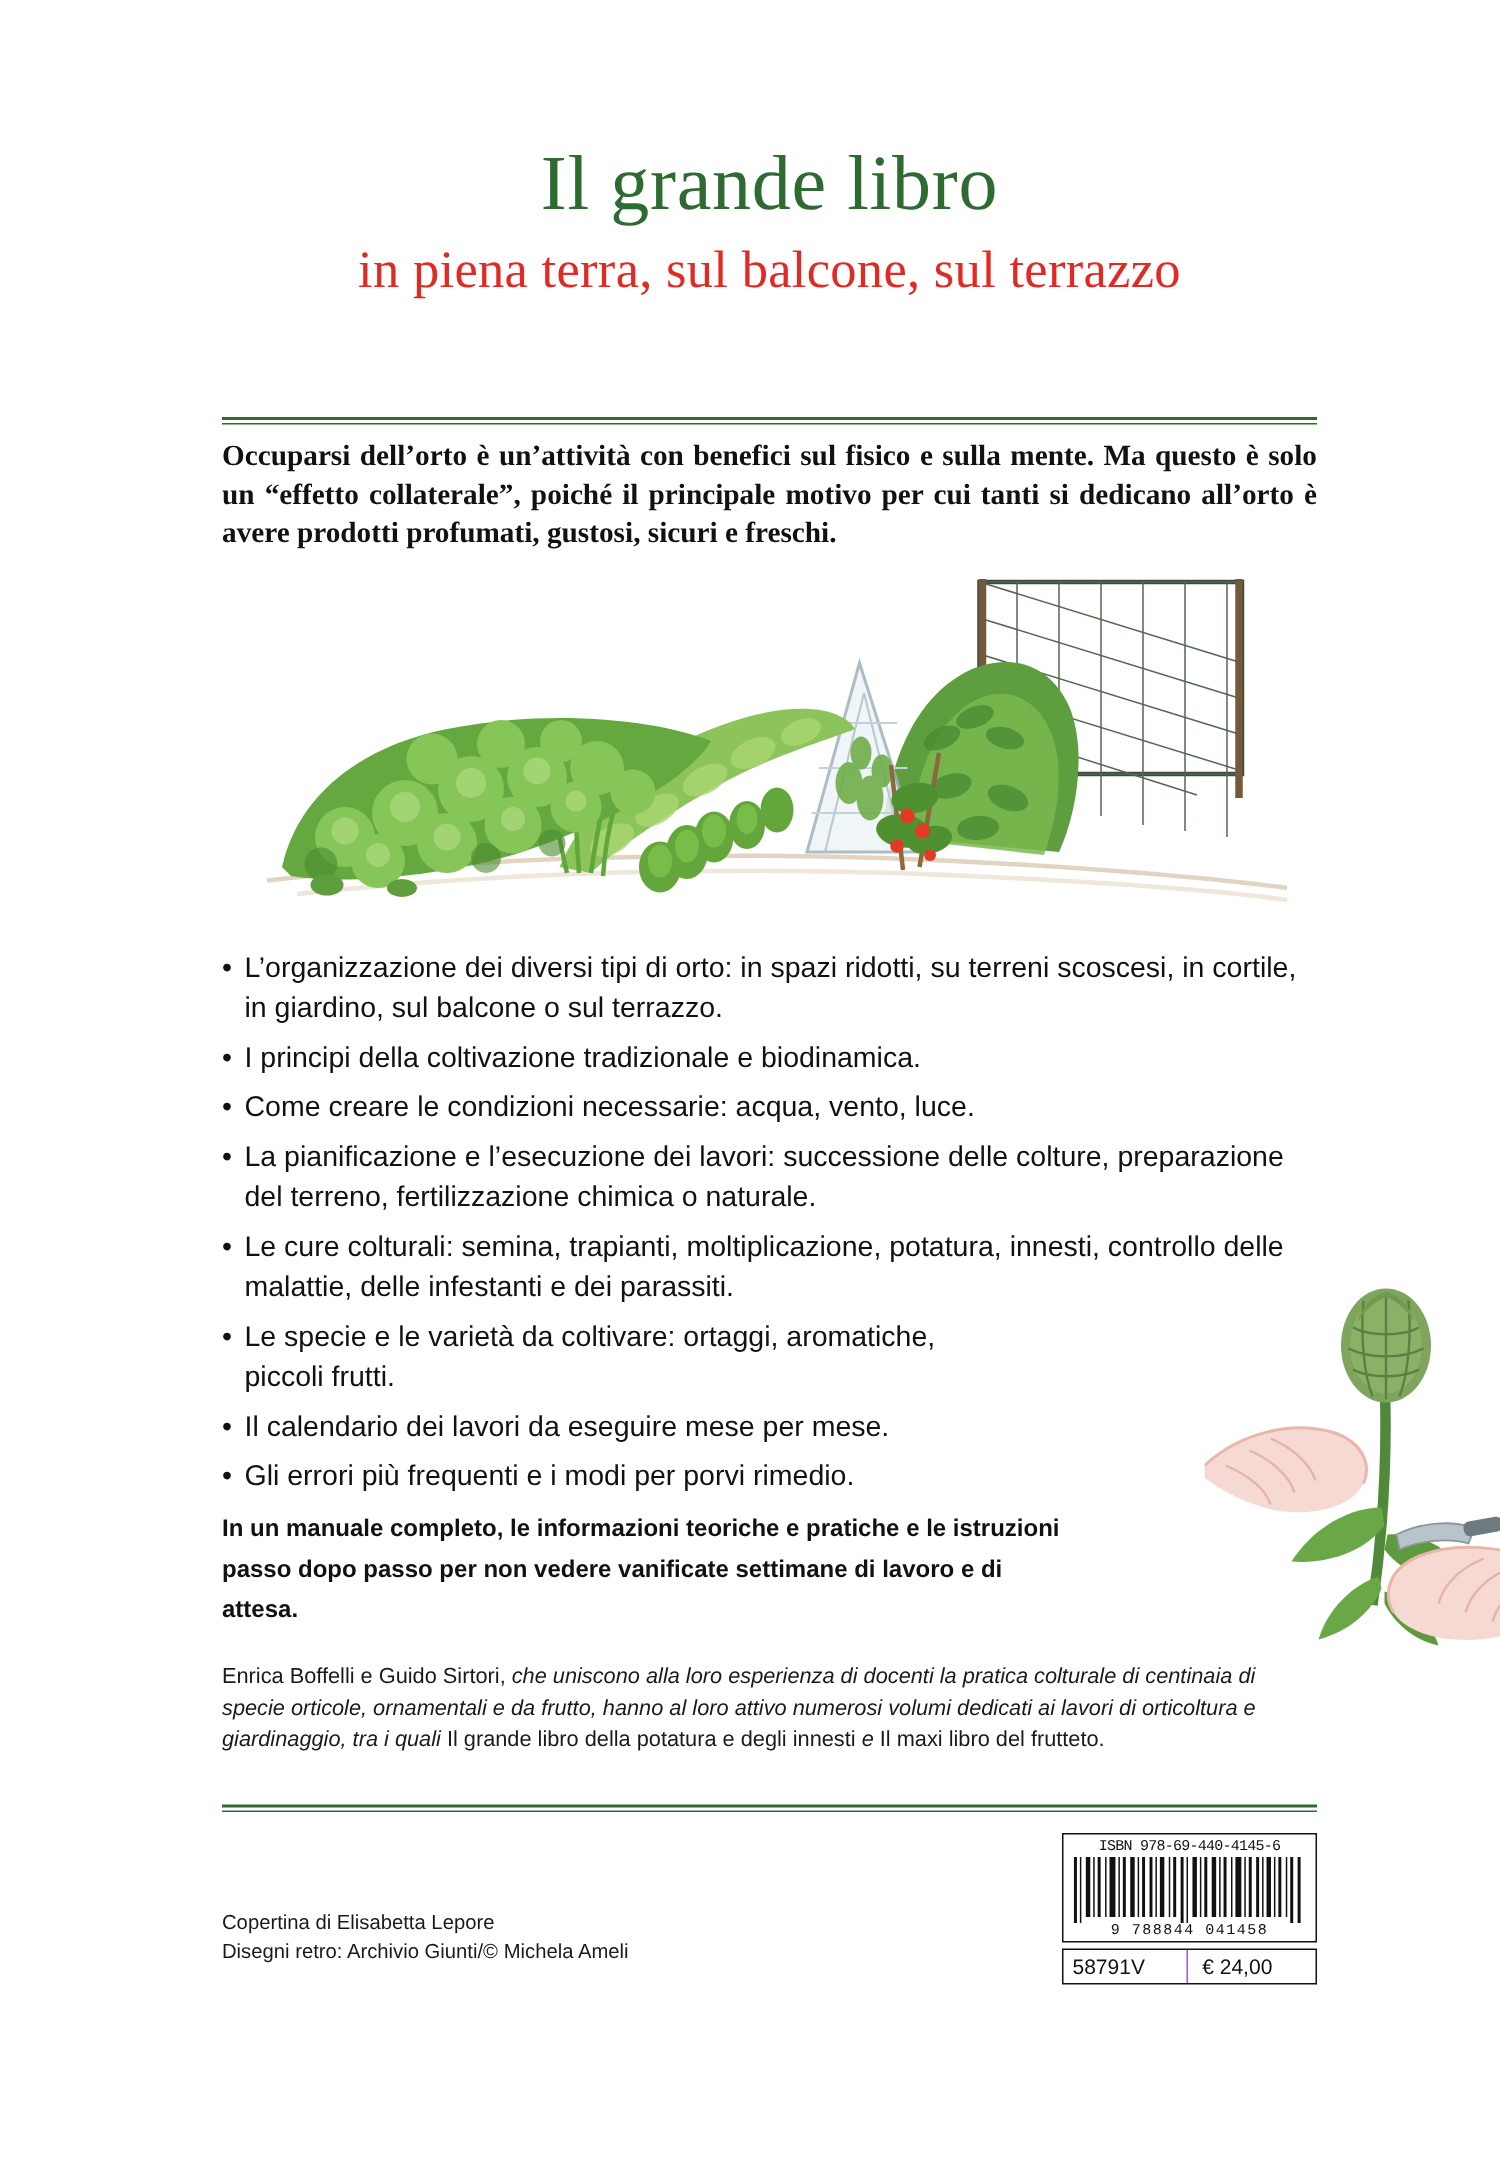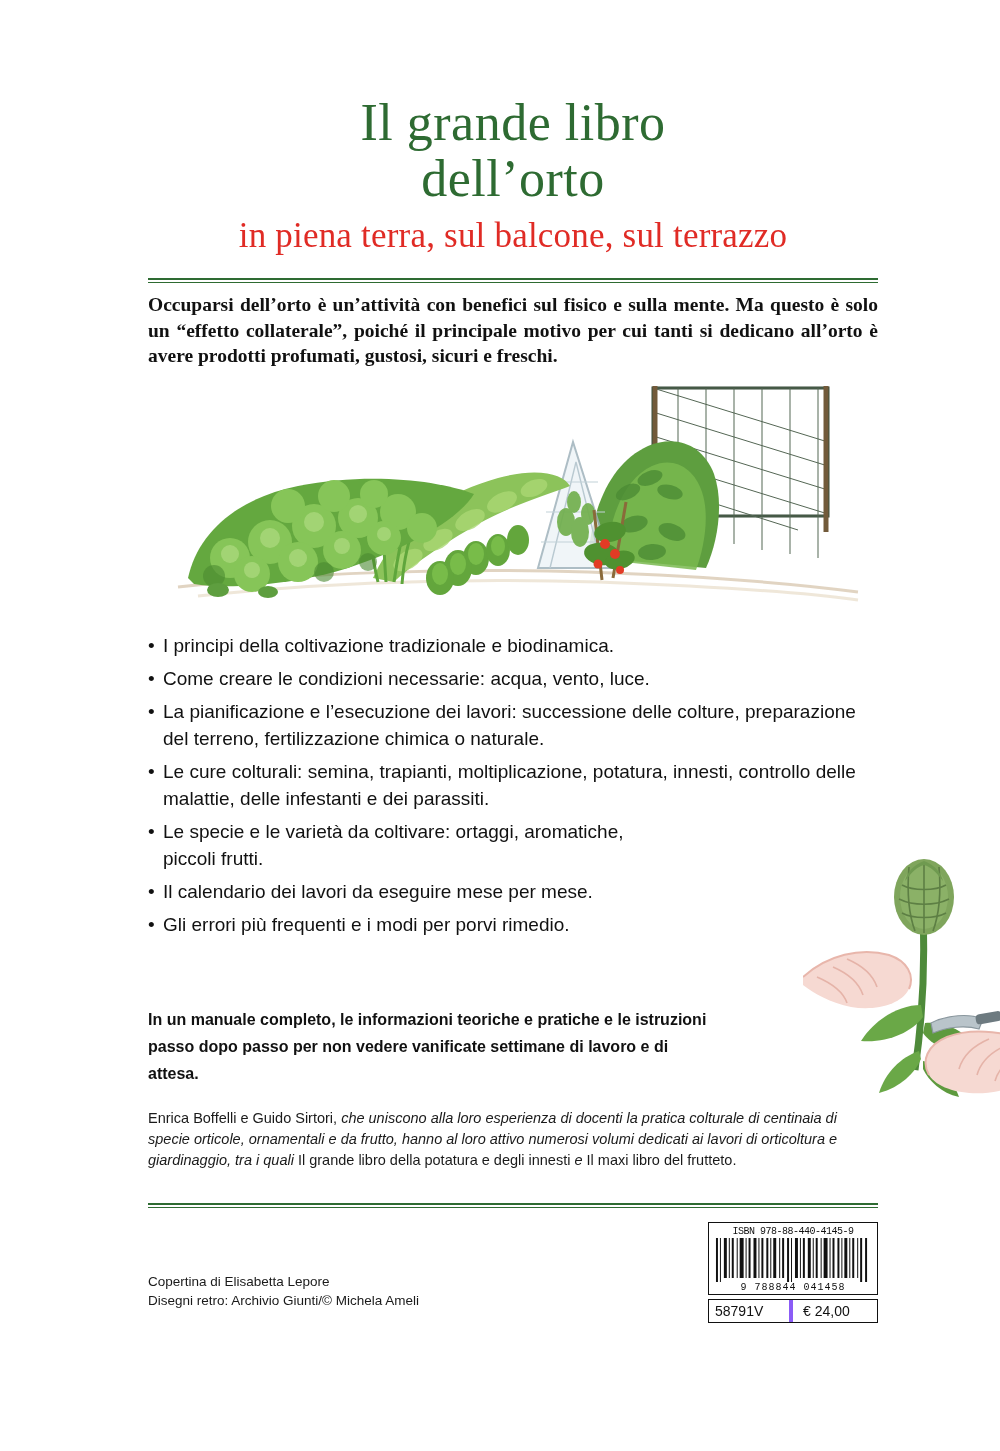"dell’orto" div.title-line2 { html: <div>dell’orto</div> -> none }
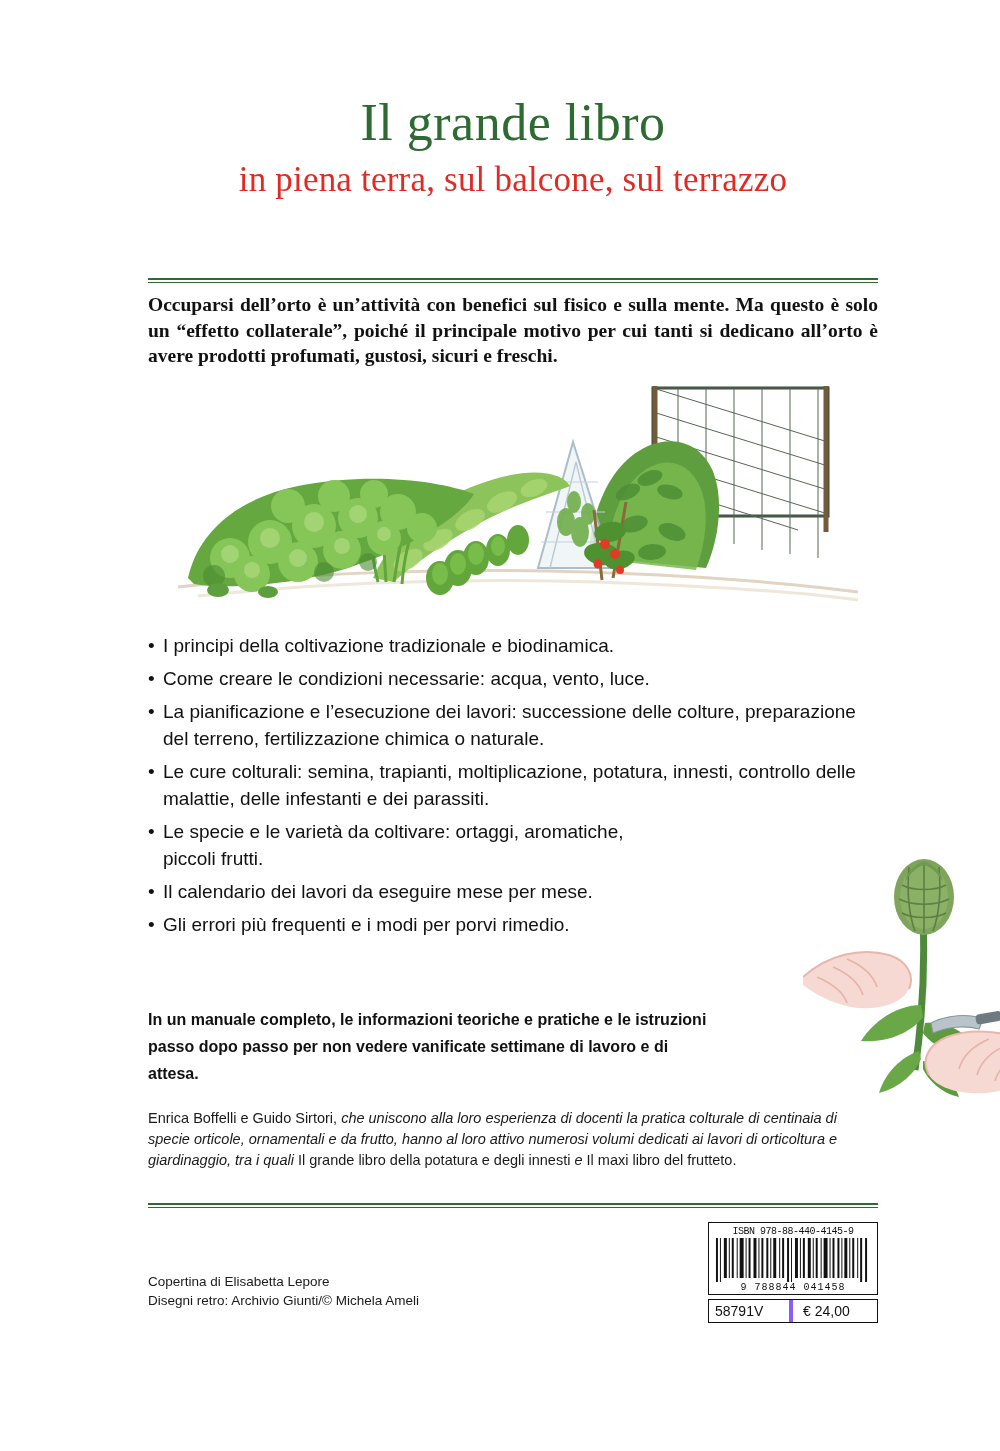"L’organizzazione dei diversi tipi di" li { html: none -> <li>L’organizzazione dei diversi tipi di orto: in spazi ridotti, su terreni scoscesi, in cortile, in giardino, sul balcone o sul terrazzo.</li> }
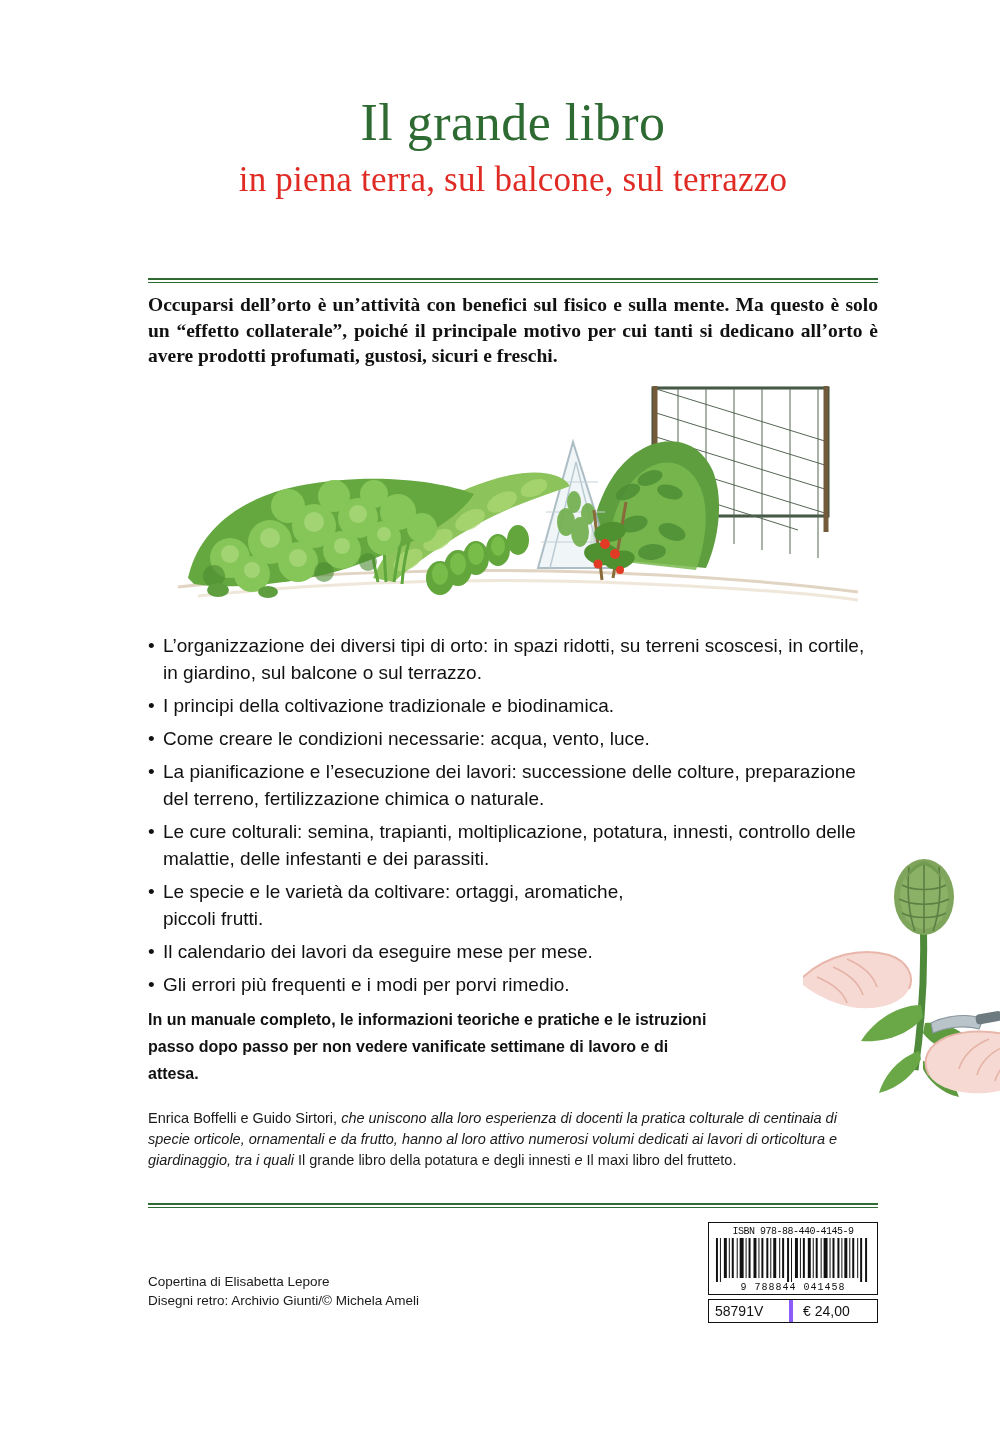"ISBN 978-88-440-4145-9" div.isbn-text { text: 978-88-440-4145-9 -> 978-69-440-4145-6 }
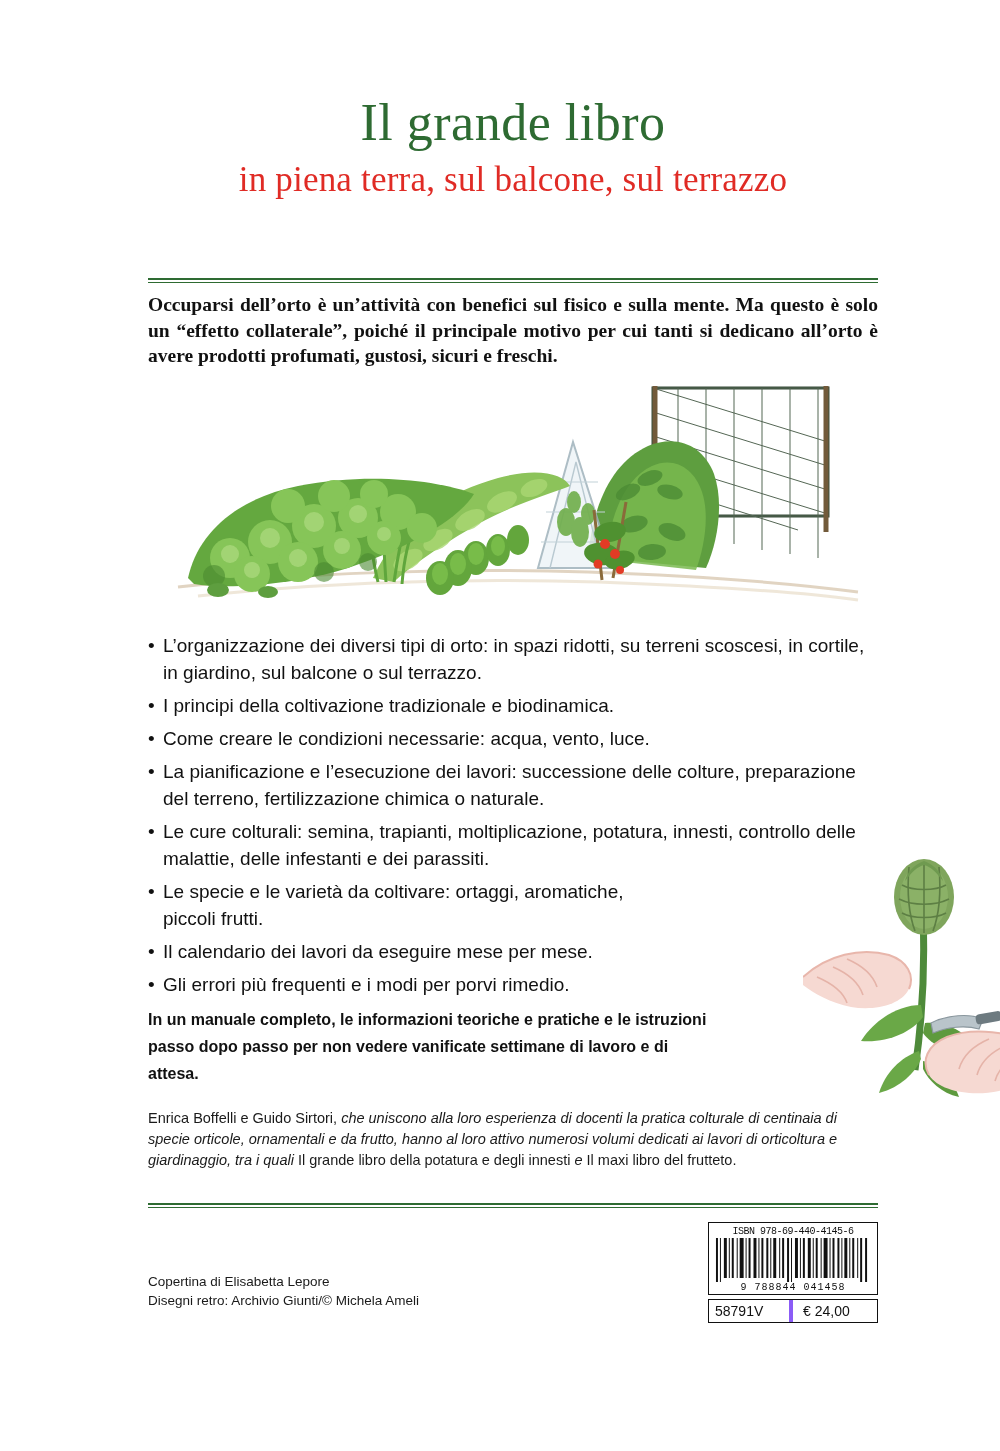"58791V" .price-code { border-right: 4px solid #8b5cf6 -> 1px solid #8b5cf6 }
